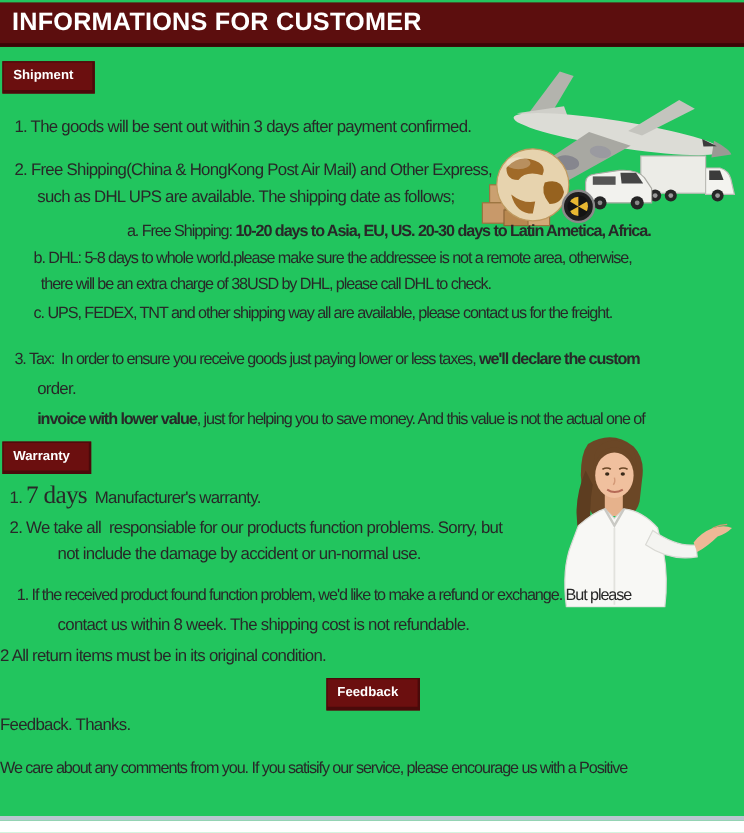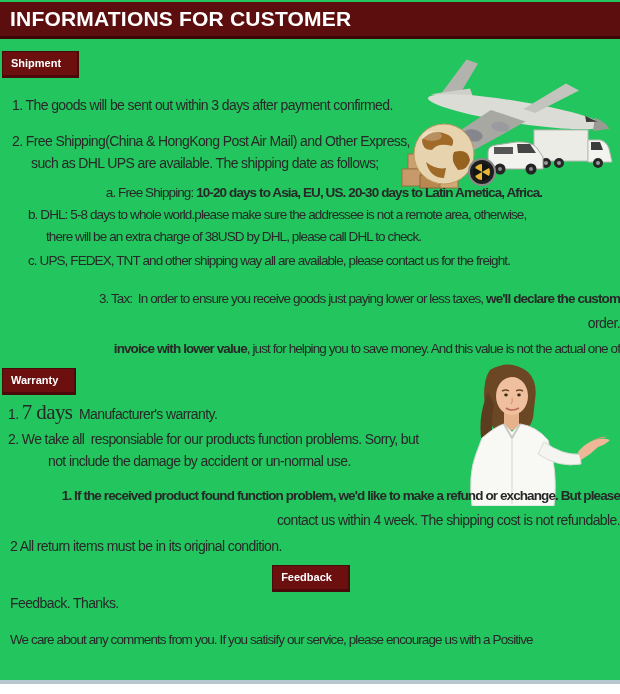"there will be an extra" .ind46 { padding-left: 46px -> 34px }
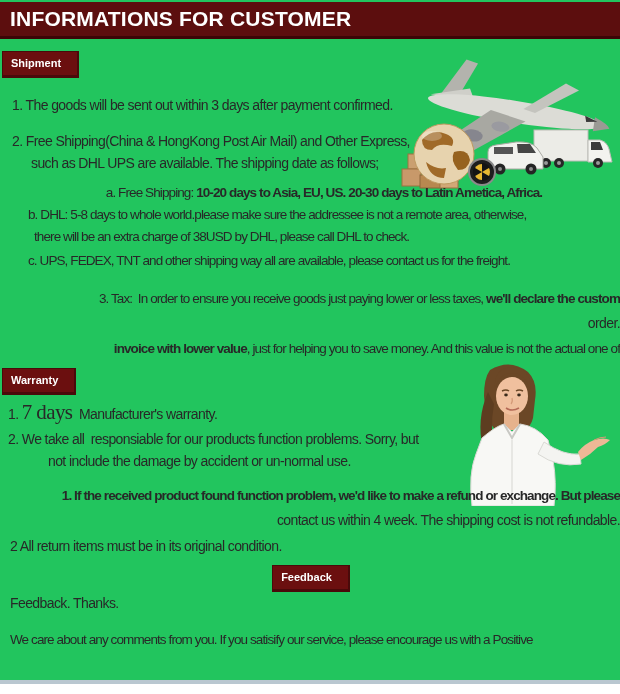"3. Tax: In order to" .lh25 { text-align: right -> none }
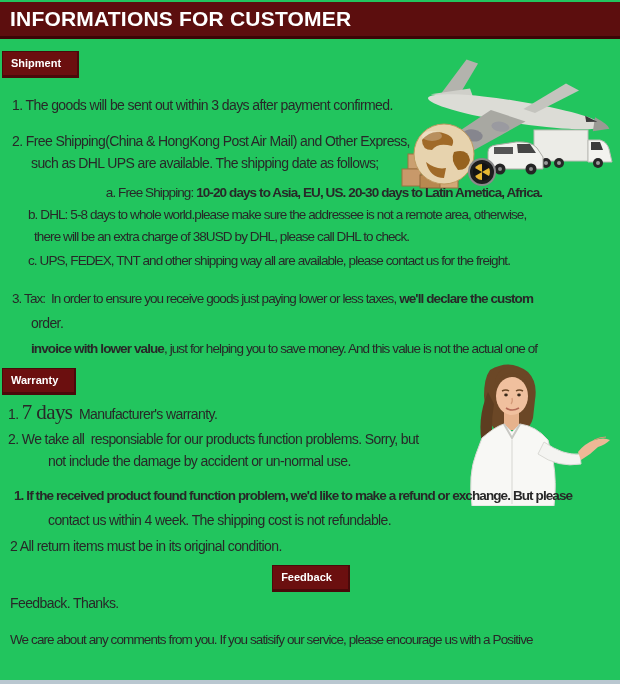"1. If the received product" .ind14 { font-weight: bold -> none }
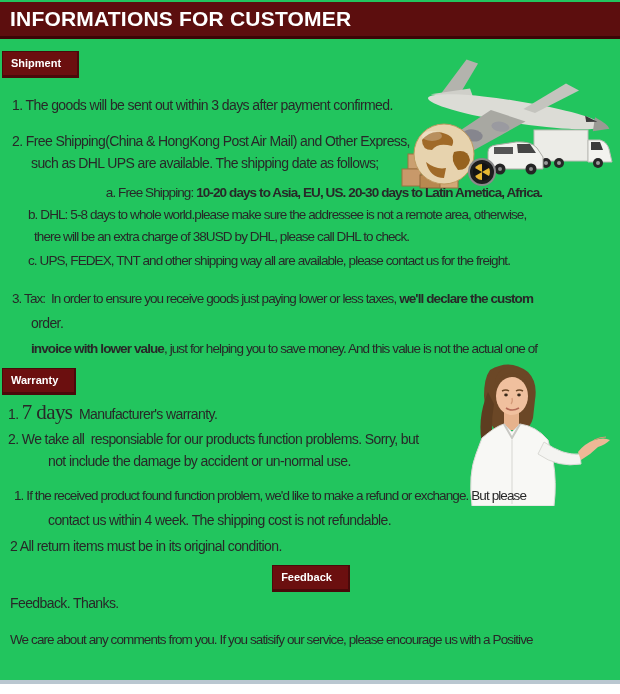"contact us within 4 week." div.line { text: 4 -> 8 }
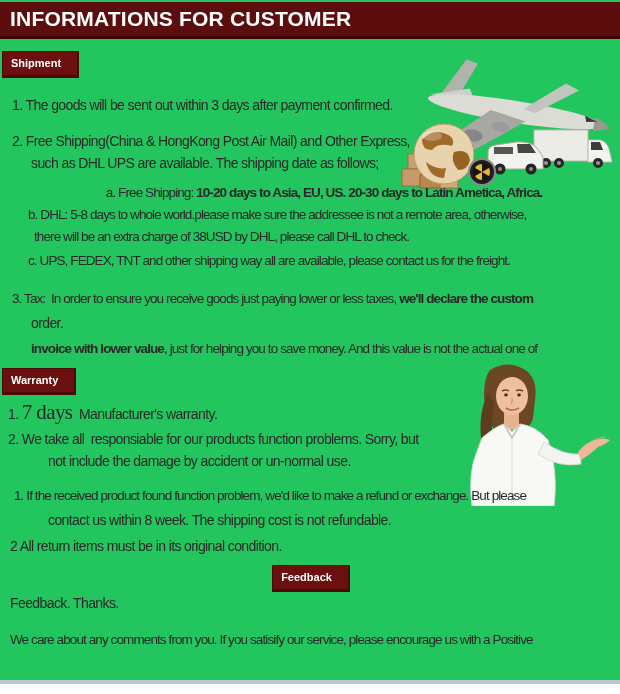"2 All return items must" .ind10 { padding-left: 10px -> 0 }
